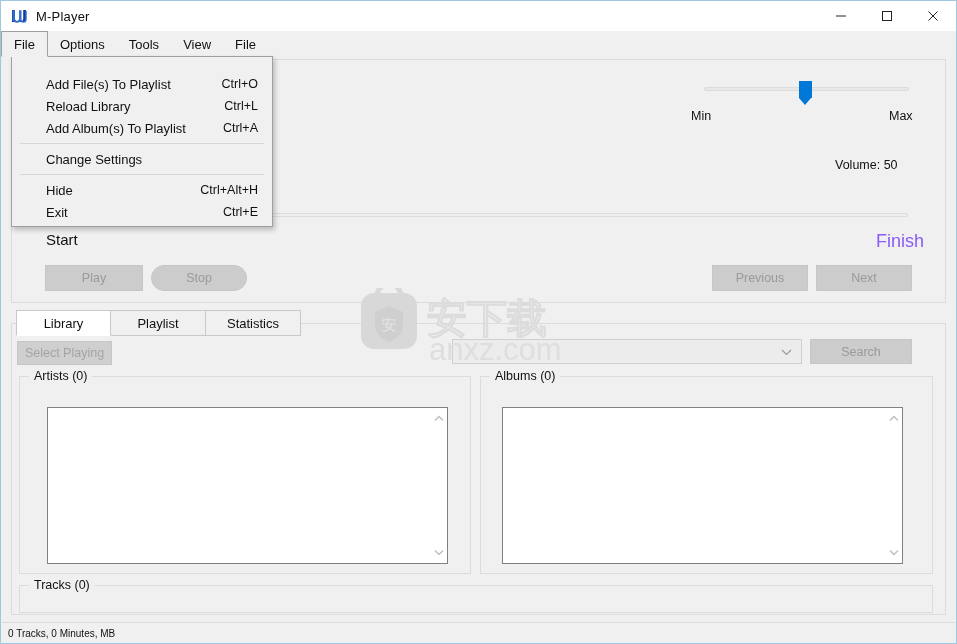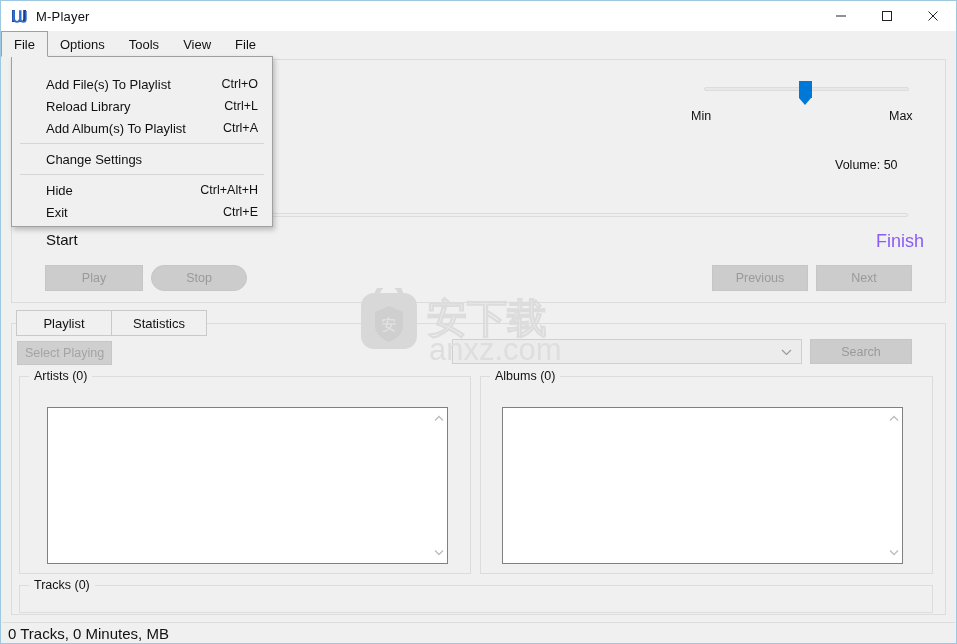"Library" div.tab { html: none -> <div>Library</div> }
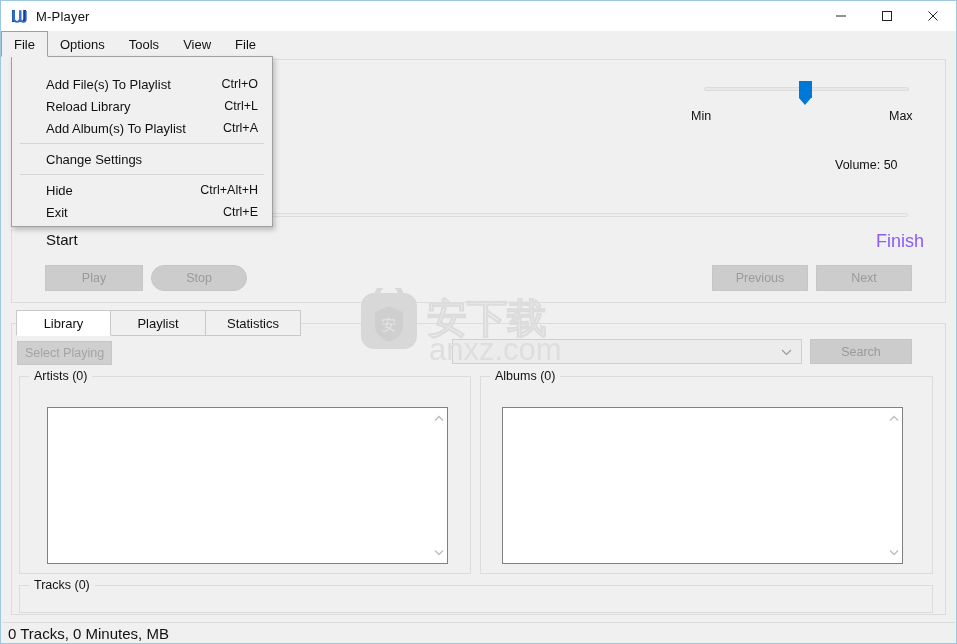"0 Tracks, 0 Minutes, MB" #statusbar { font-size: 15px -> 10px }
